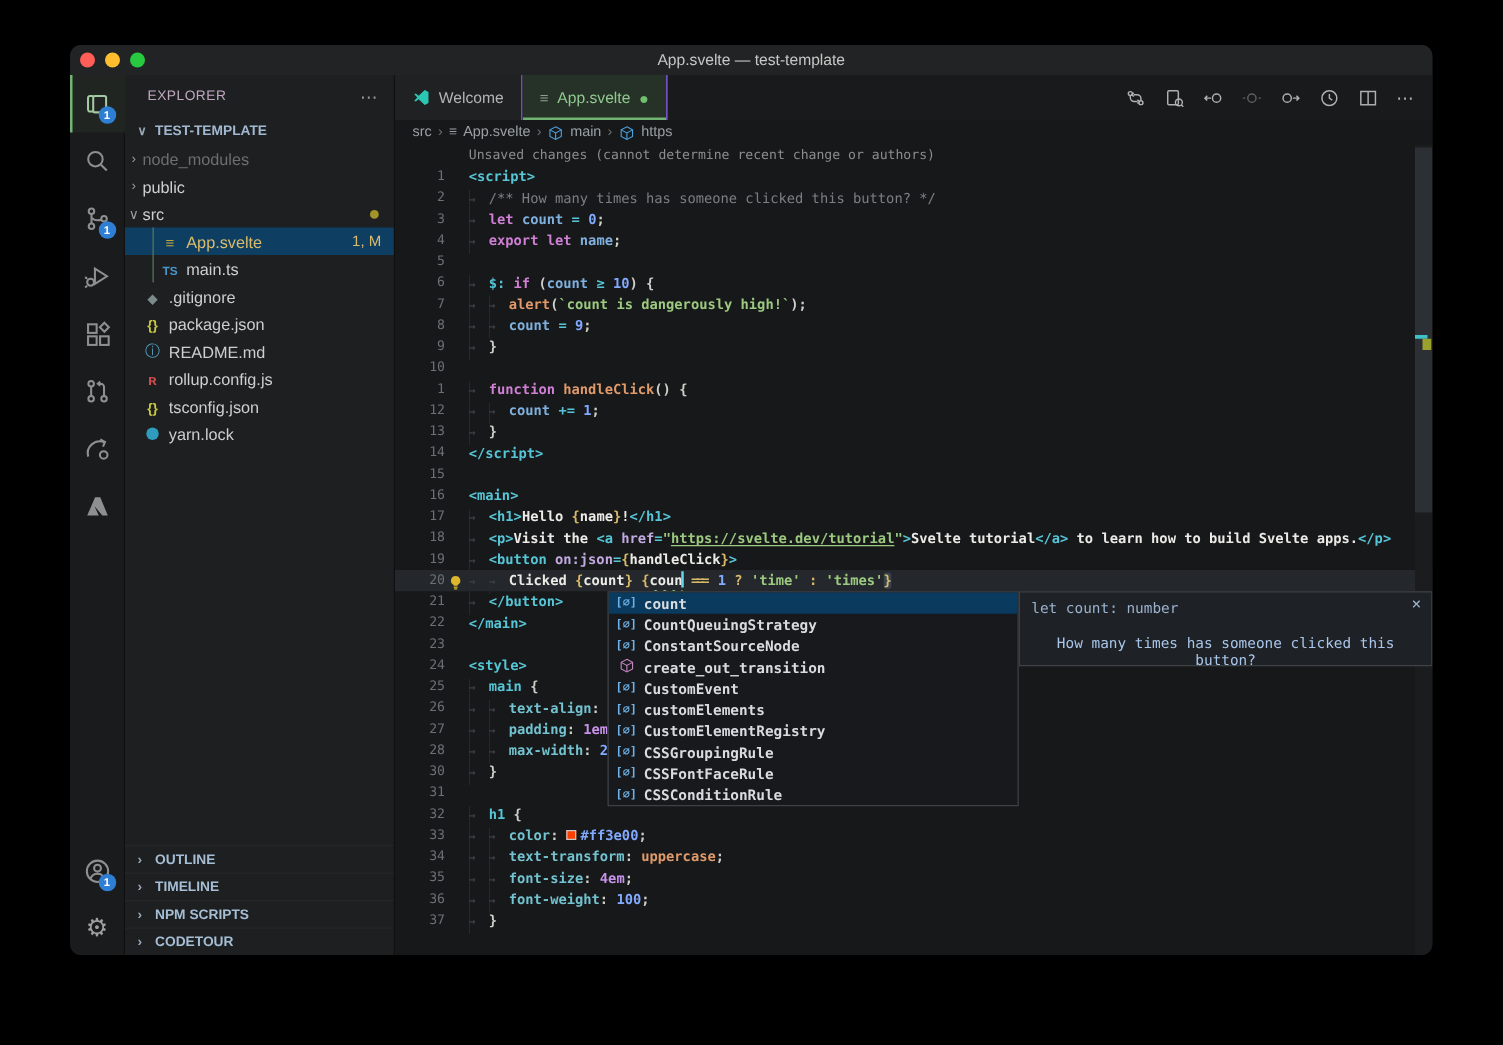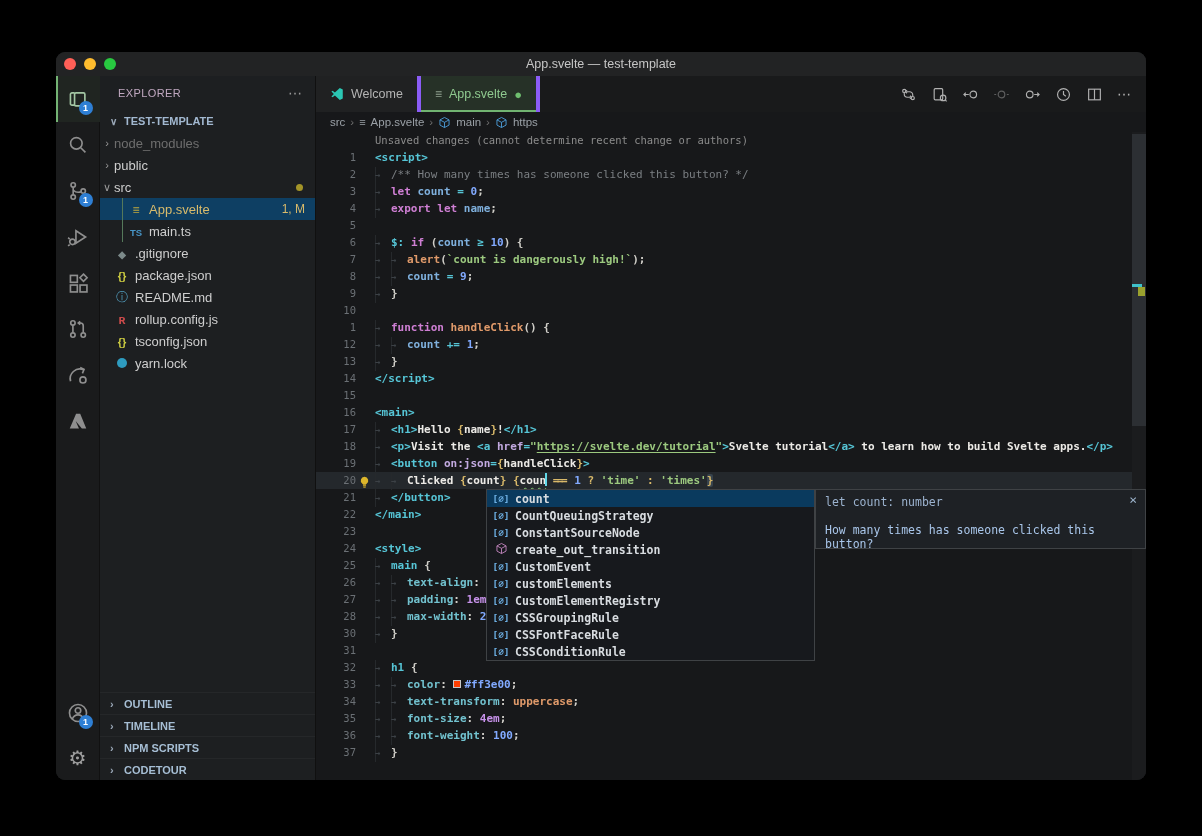"App.svelte — test-template" .window { top: 52px -> 36px }
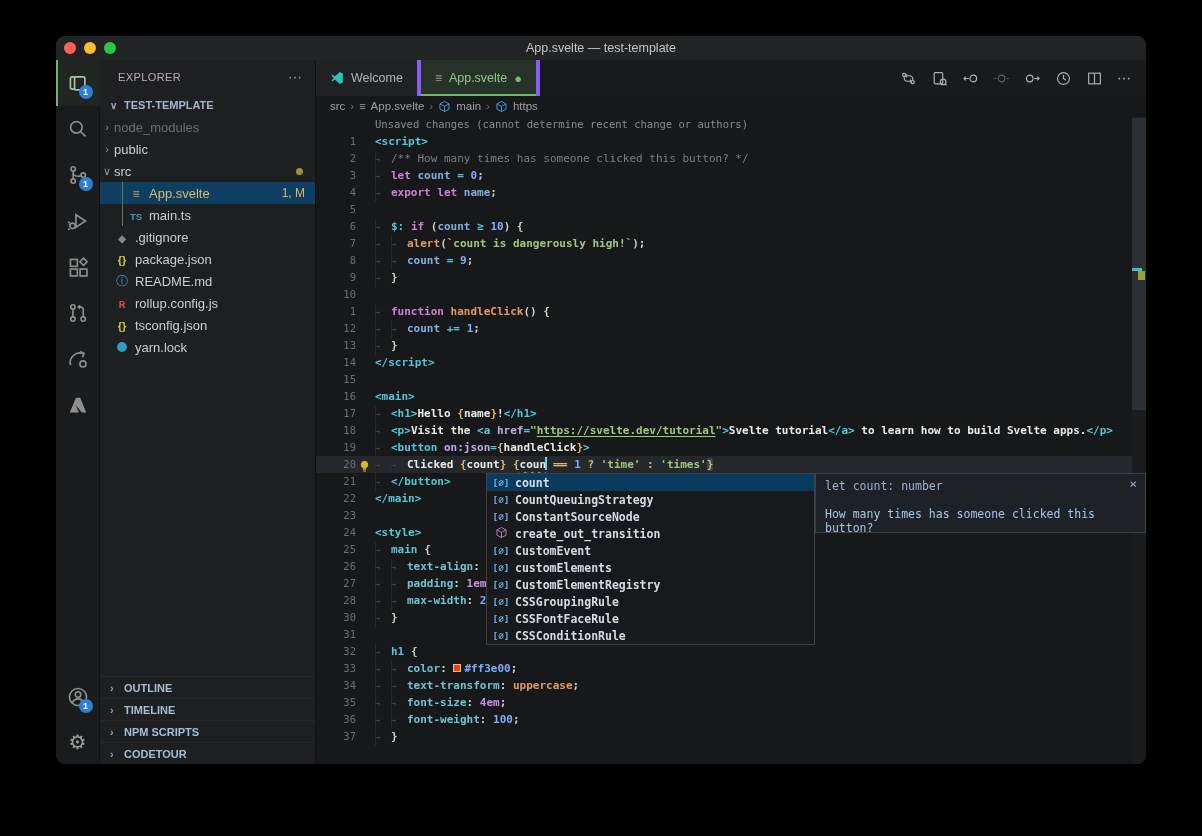"Welcome" .tab { border-right: 4px solid #8b5cf6 -> 1px solid #8b5cf6 }
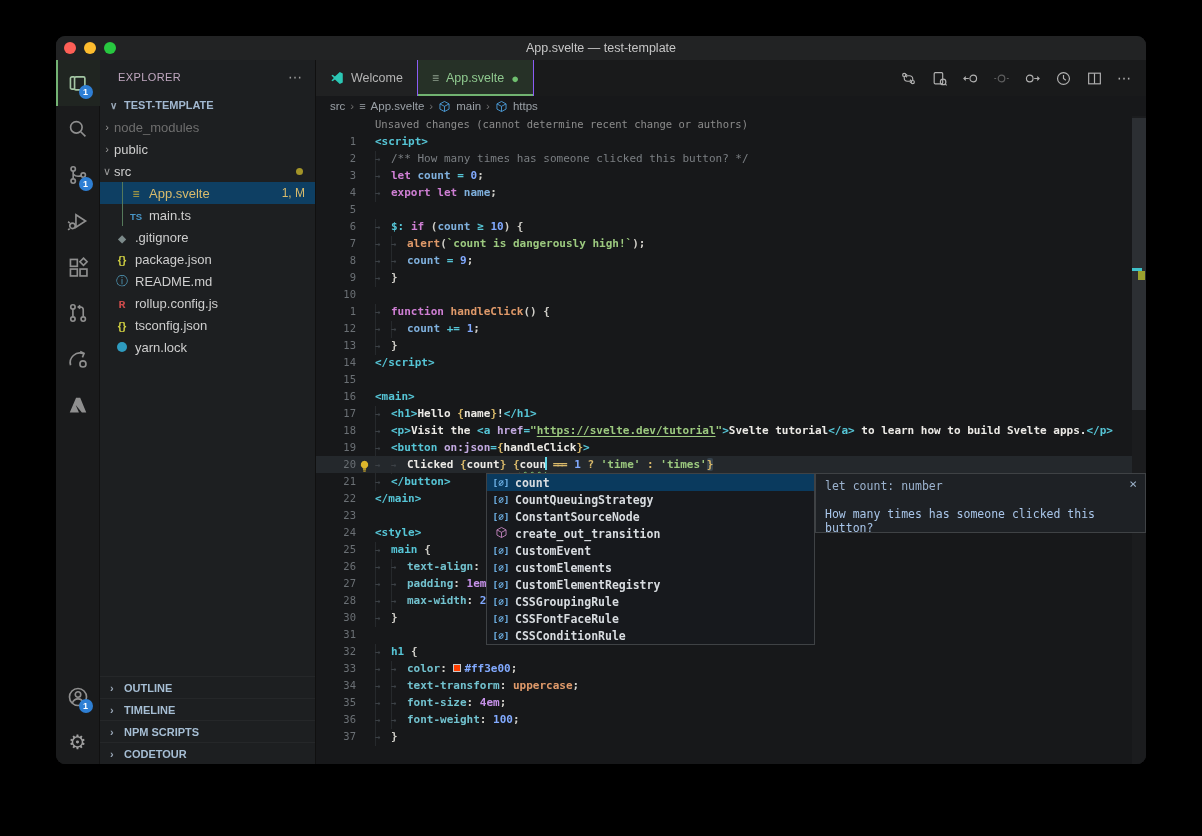"How many times has someone" .doc-txt { text-align: none -> center }
